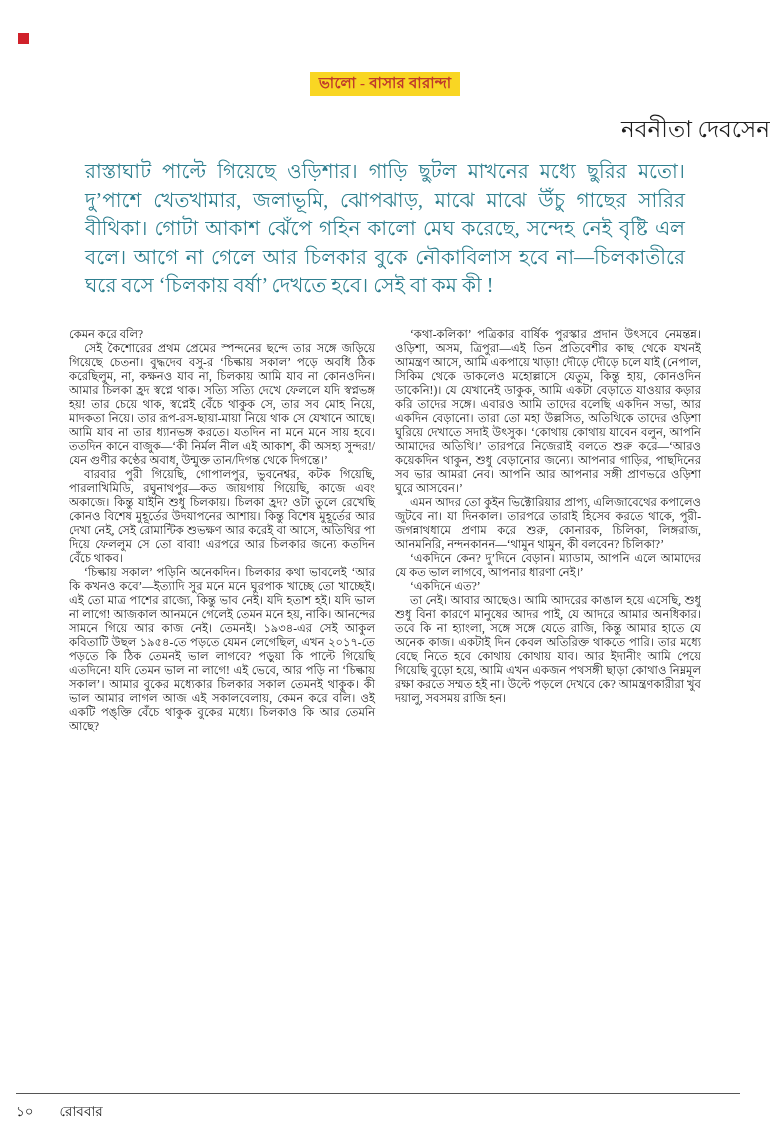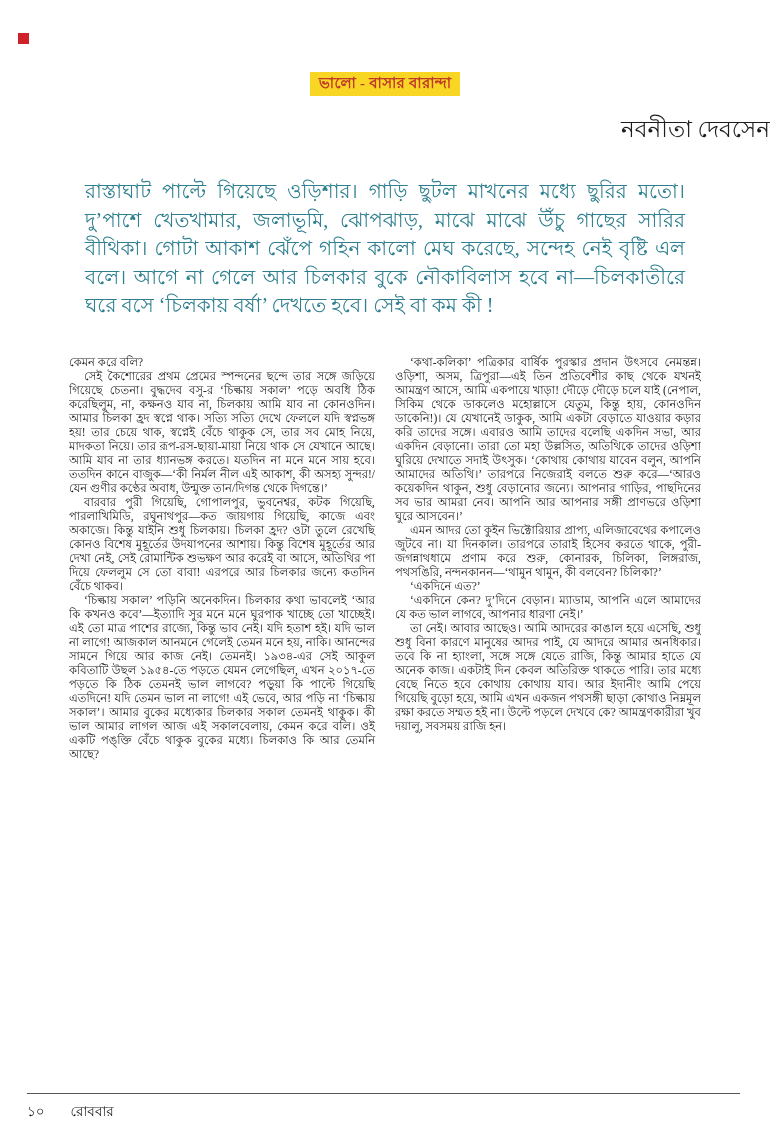"রাস্তাঘাট পাল্টে গিয়েছে ওড়িশার। গাড়ি" .lead { margin: 34px auto 0 -> 14px auto 0 }
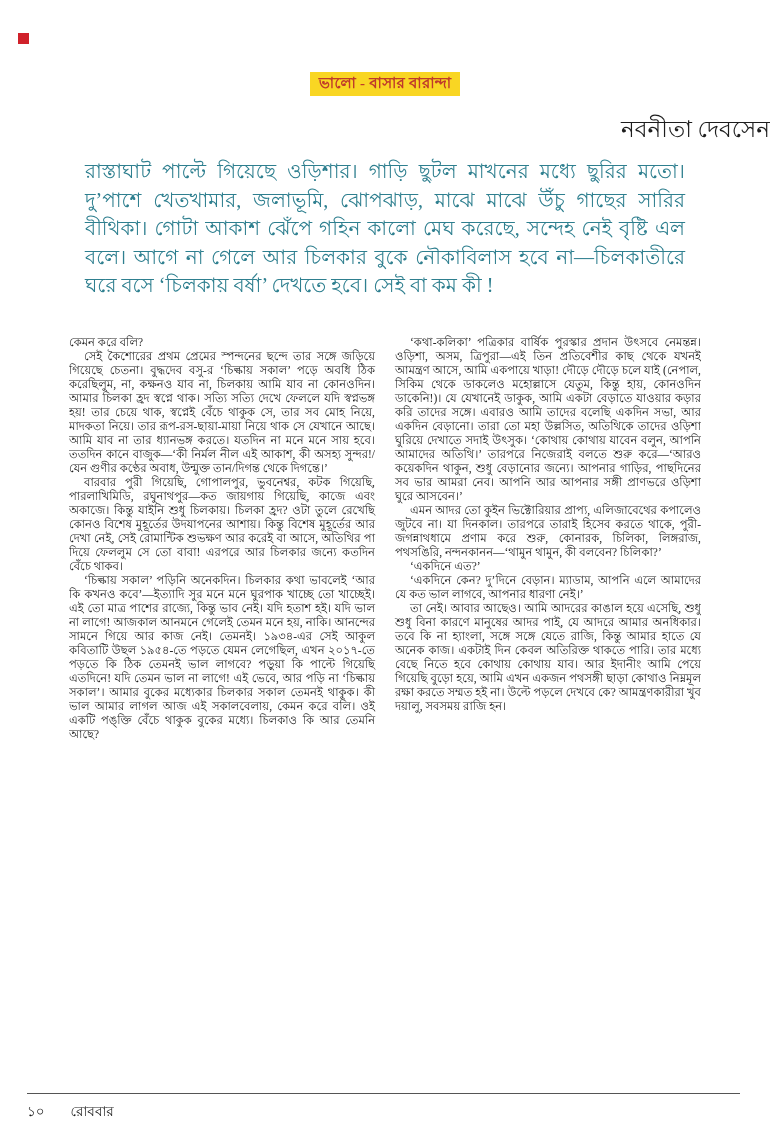"কেমন করে বলি?" .columns { margin: 36px auto 0 -> 28px auto 0 }
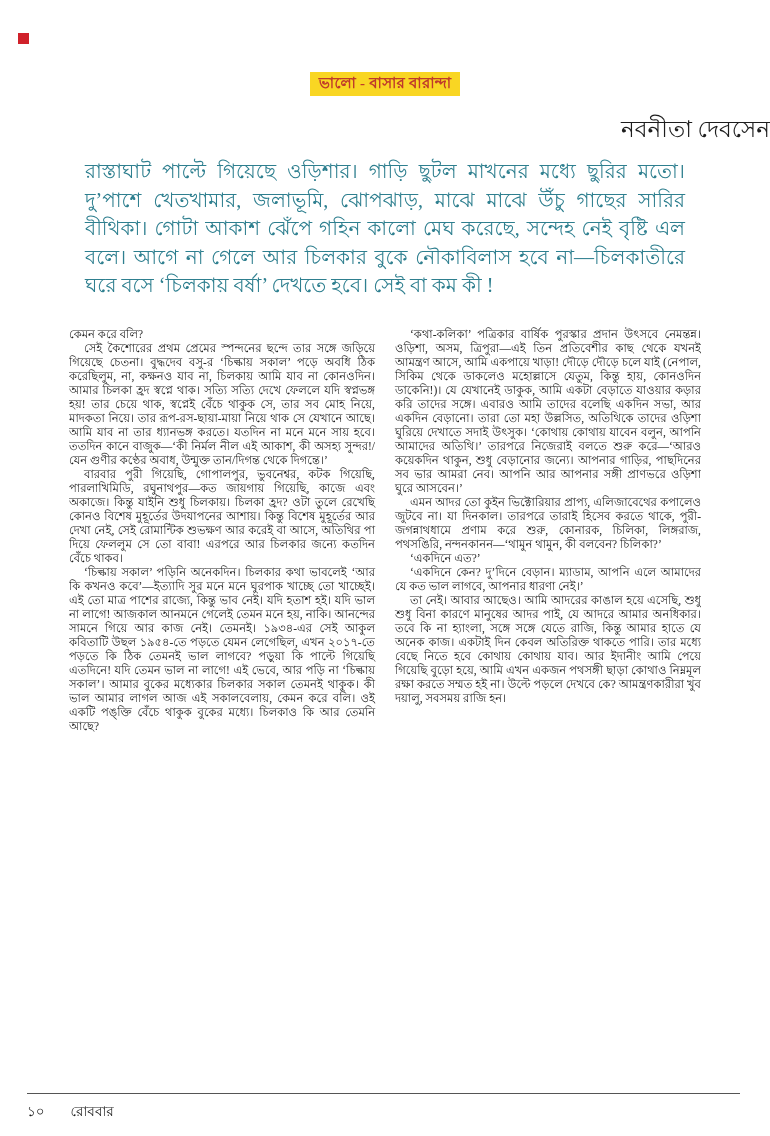"এমন আদর তো কুইন ভিক্টোরিয়ার" p { text: পথসঙিরি -> আনমনিরি }
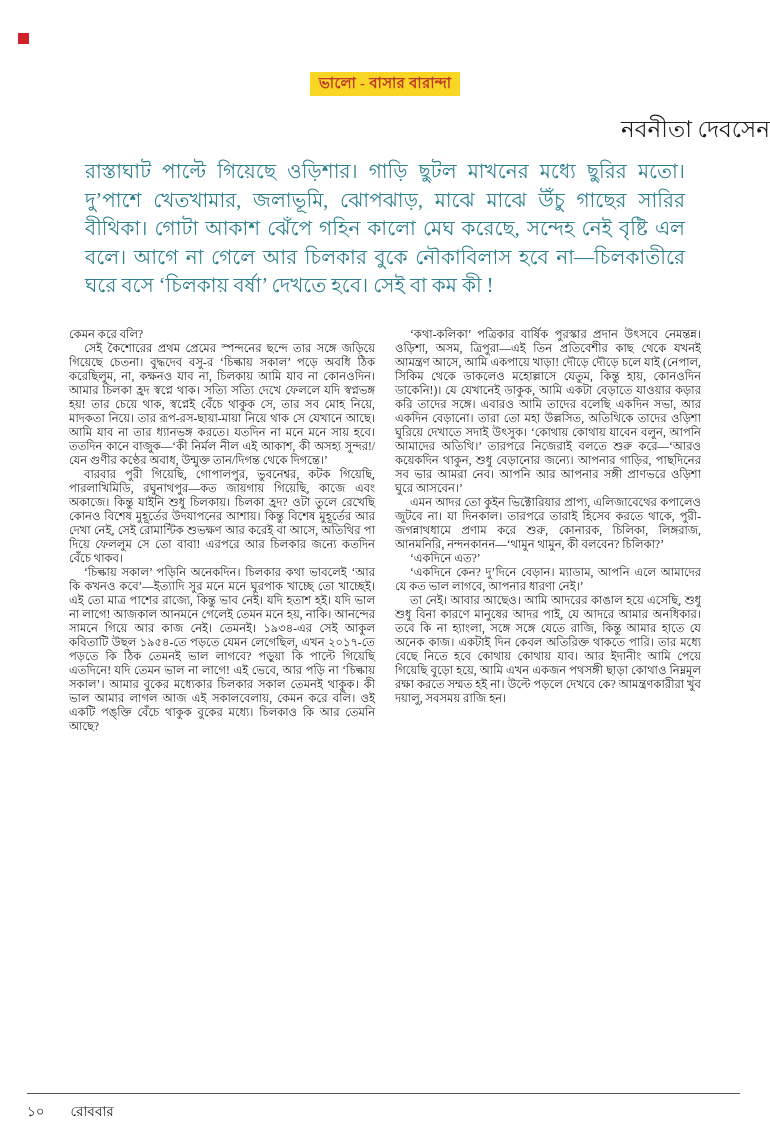"‘একদিনে এত?’" p { order: before "‘একদিনে কেন? দু’দিনে বেড়ান। ম্যাডাম," -> after "‘একদিনে কেন? দু’দিনে বেড়ান। ম্যাডাম," }
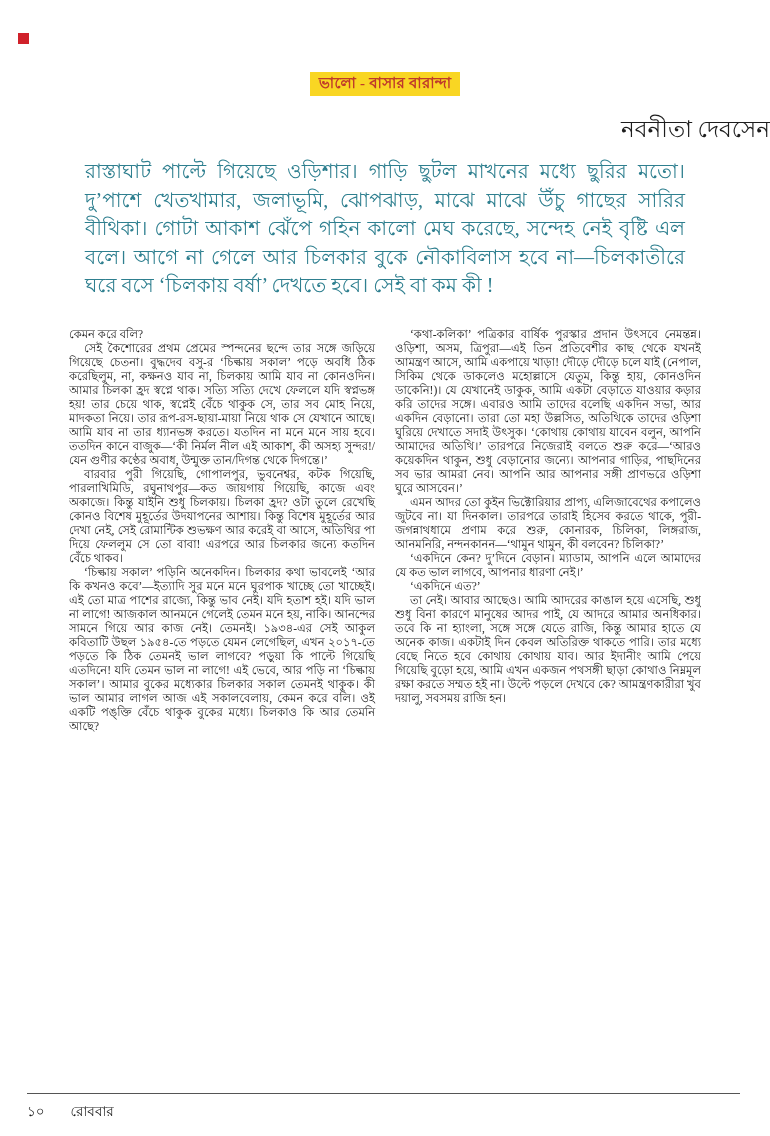"১০" .footer { left: 27px -> 16px }
